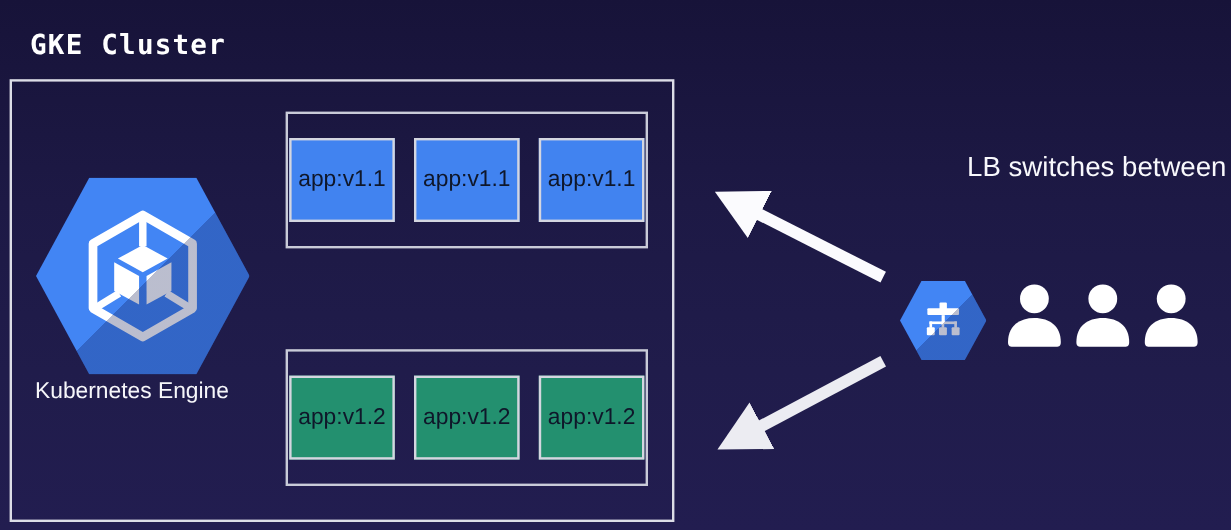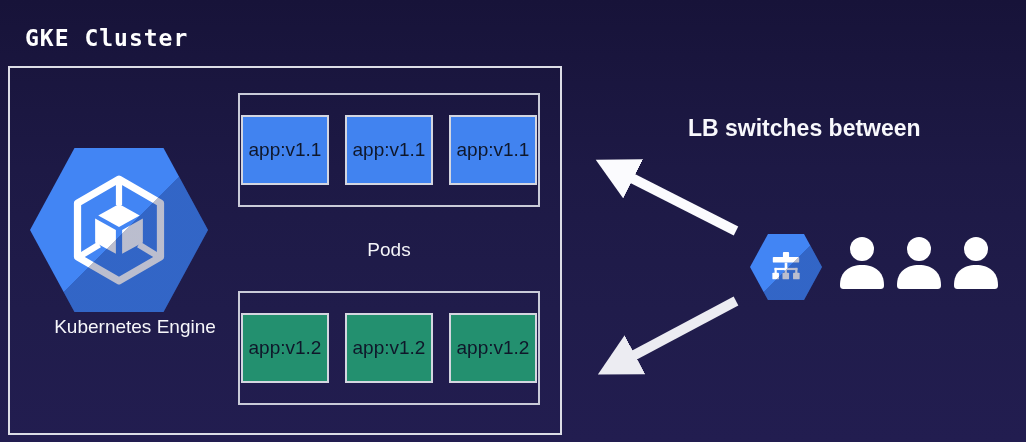"LB switches between" .caption { font-weight: bold -> none; text-align: left -> right; top: 115px -> 126px }
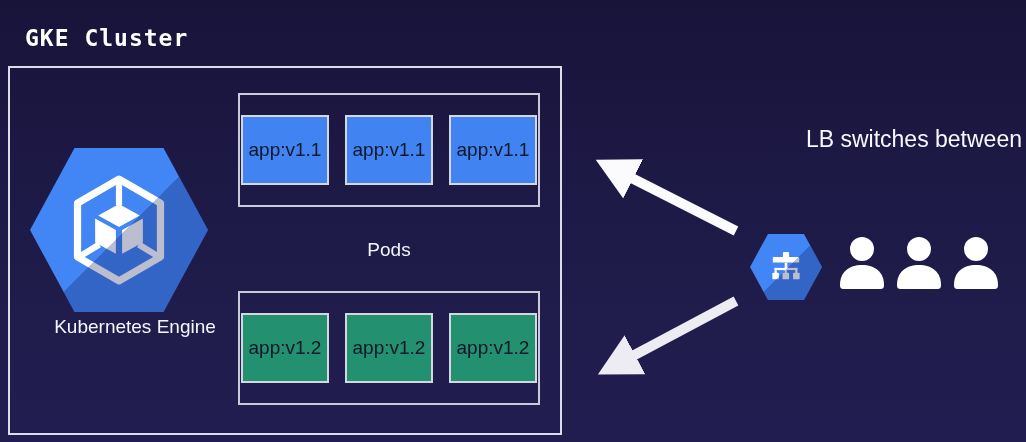"Pods" div.pods-label { html: <div>Pods</div> -> none }
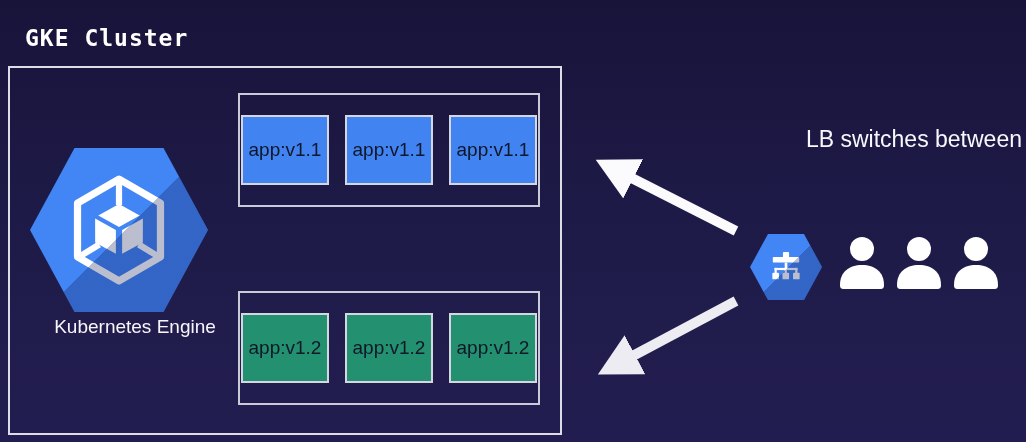"Kubernetes Engine" .engine-label { left: 25px -> 0 }
